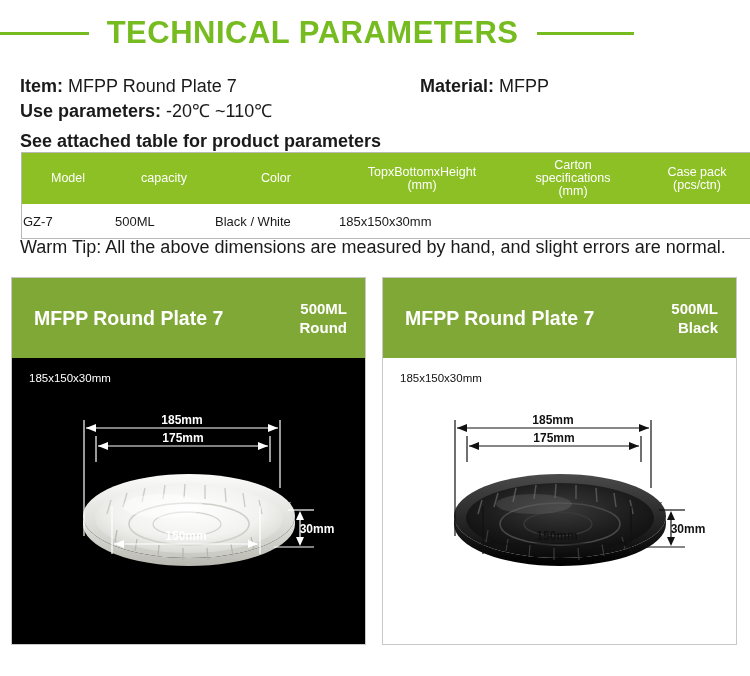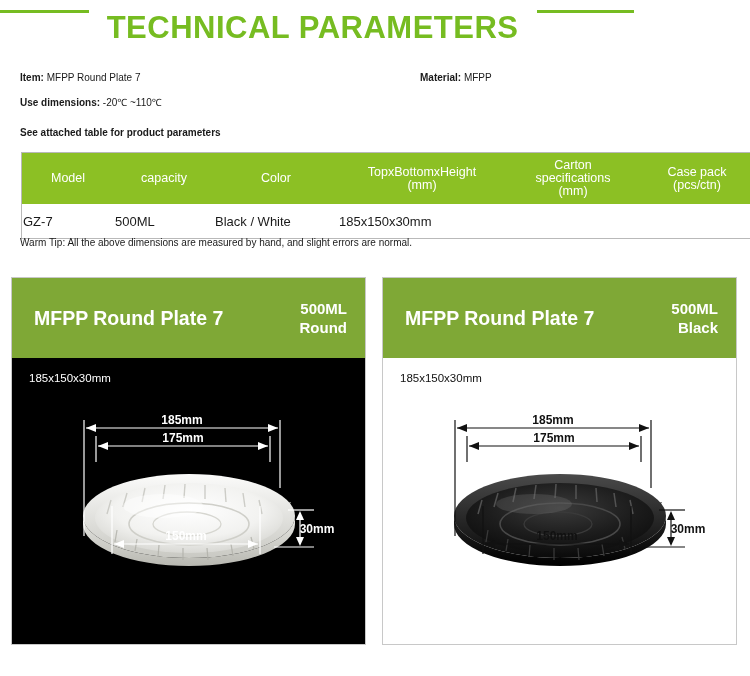"TECHNICAL PARAMETERS" .title-row { align-items: flex-start -> center }
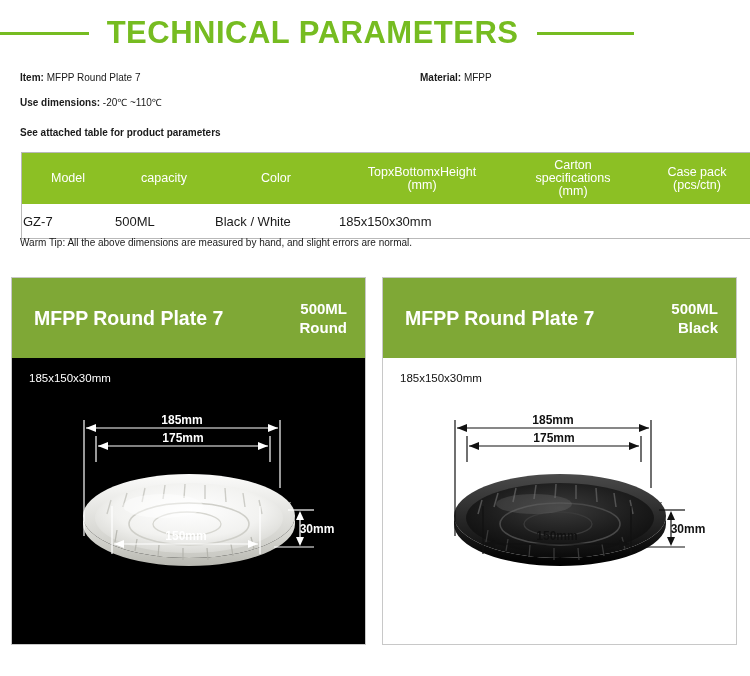"Item: MFPP Round Plate 7" .spec-line { font-size: 10px -> 18px; margin-top: none -> 8px }
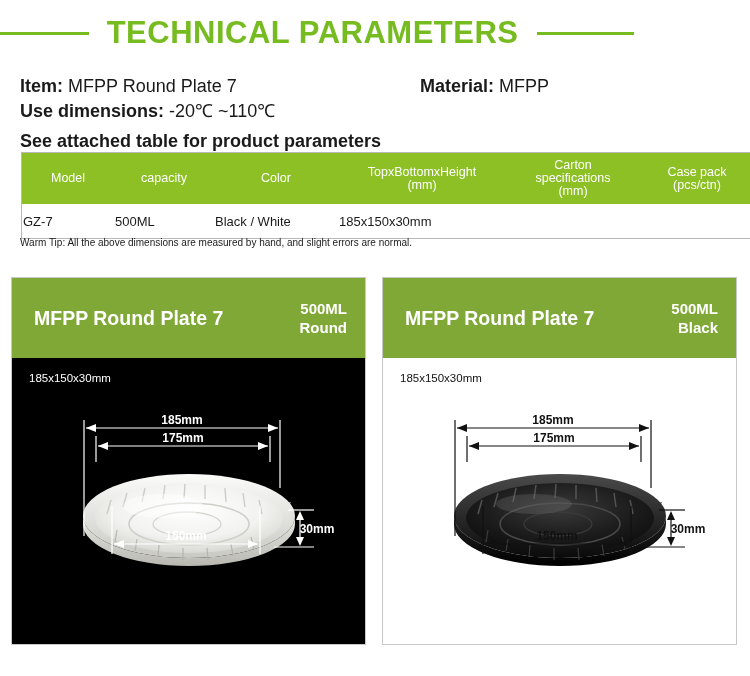"Use dimensions:" b { text: dimensions -> parameters }
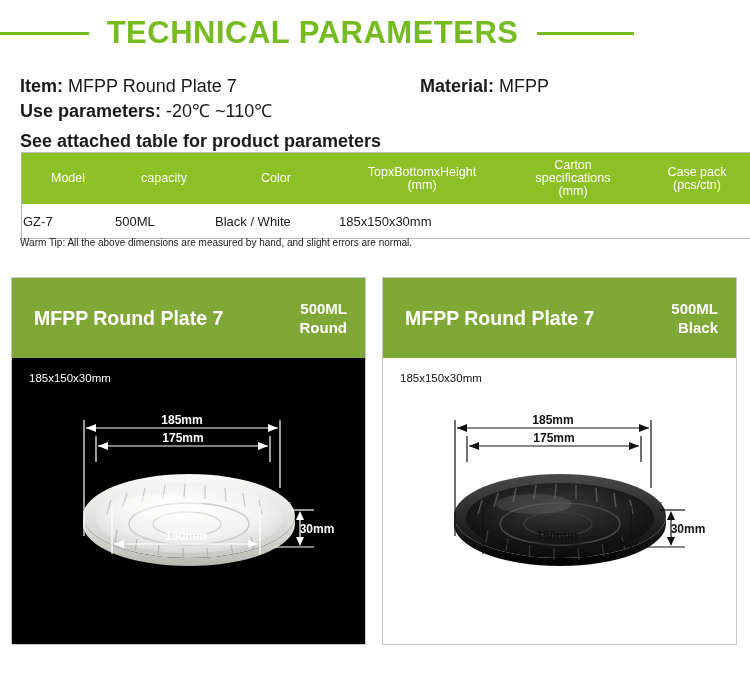"Warm Tip: All the above" .warm-tip { font-size: 10px -> 18px }
